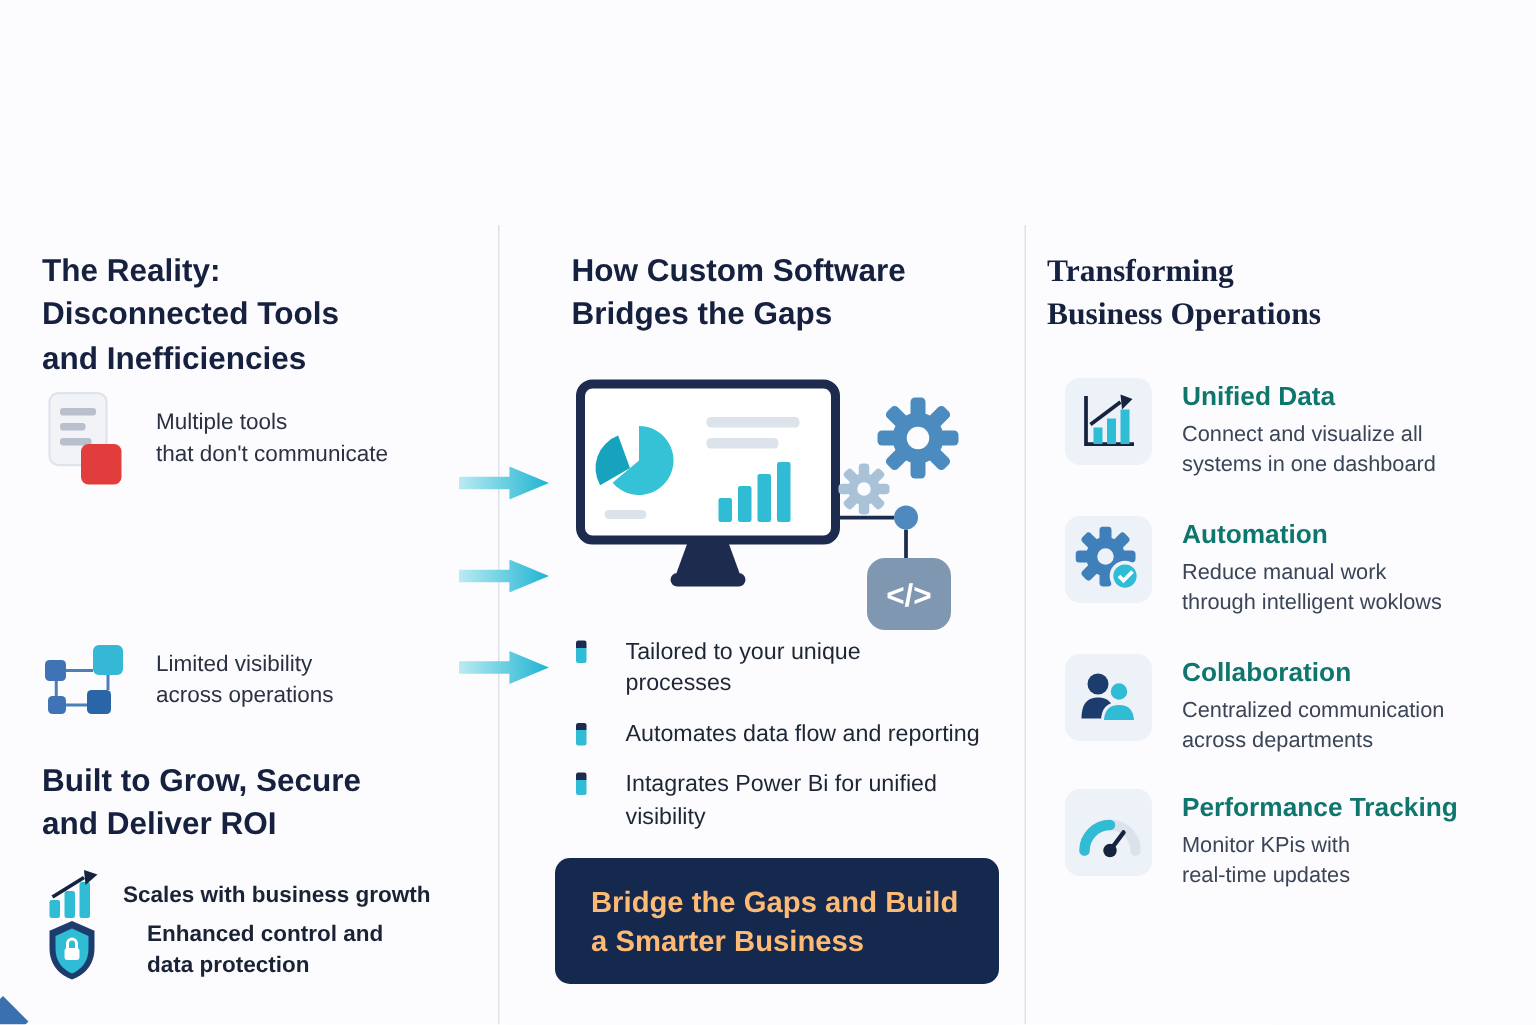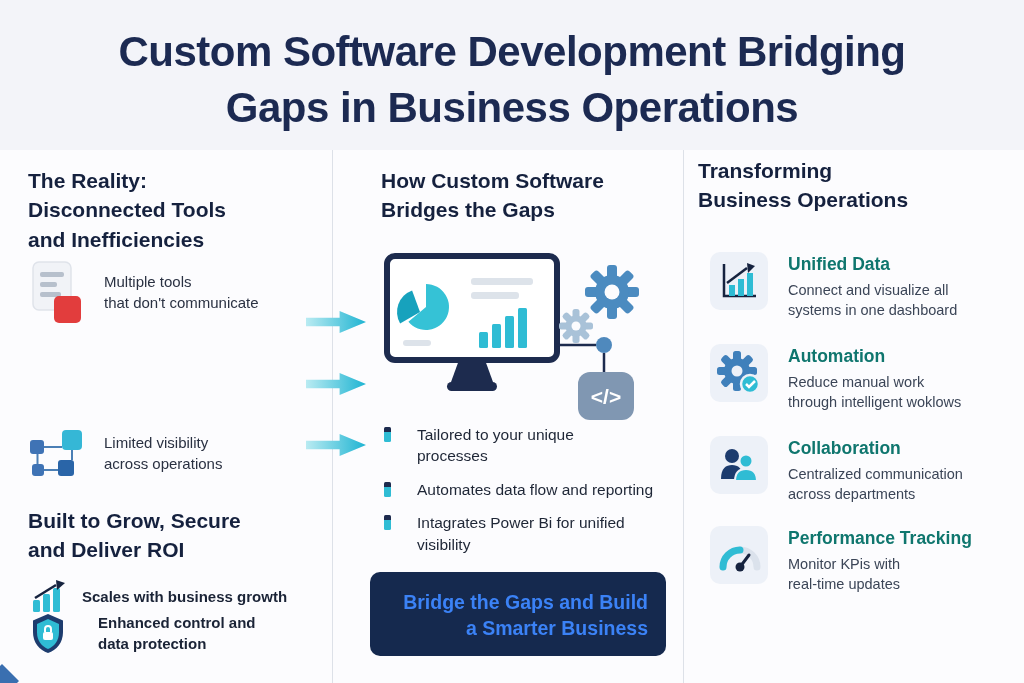"Custom Software Development Bridging" div.header { html: <div> <div>Custom Software Development Bridging Gaps in Business Operations</div> </div> -> none }
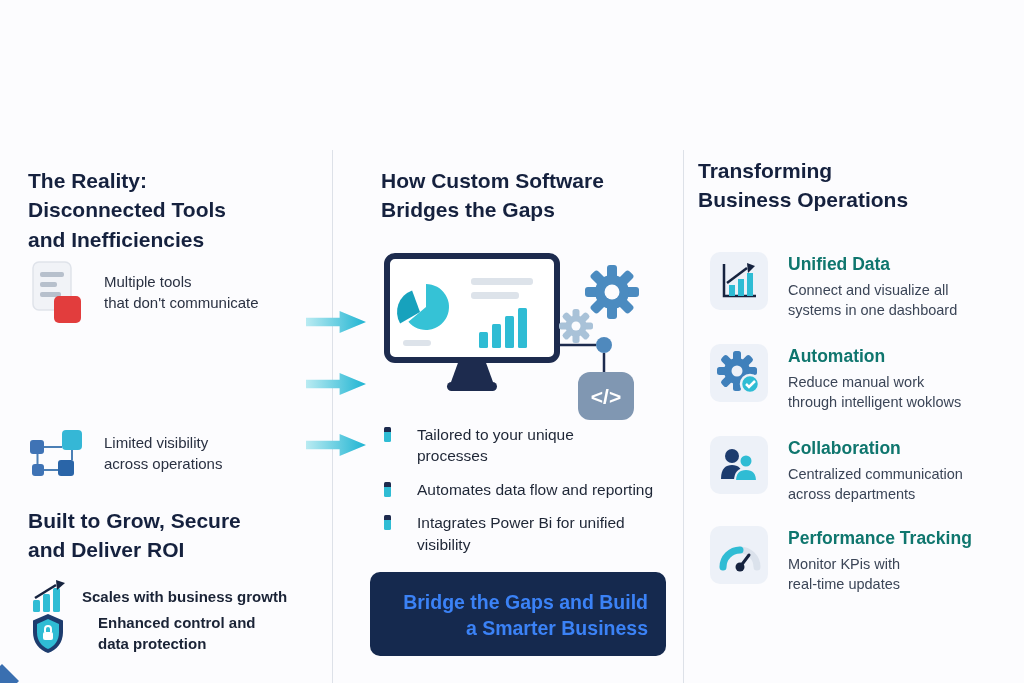"Transforming" div.col-heading { font-family: none -> Liberation Serif, serif; top: 156px -> 166px }
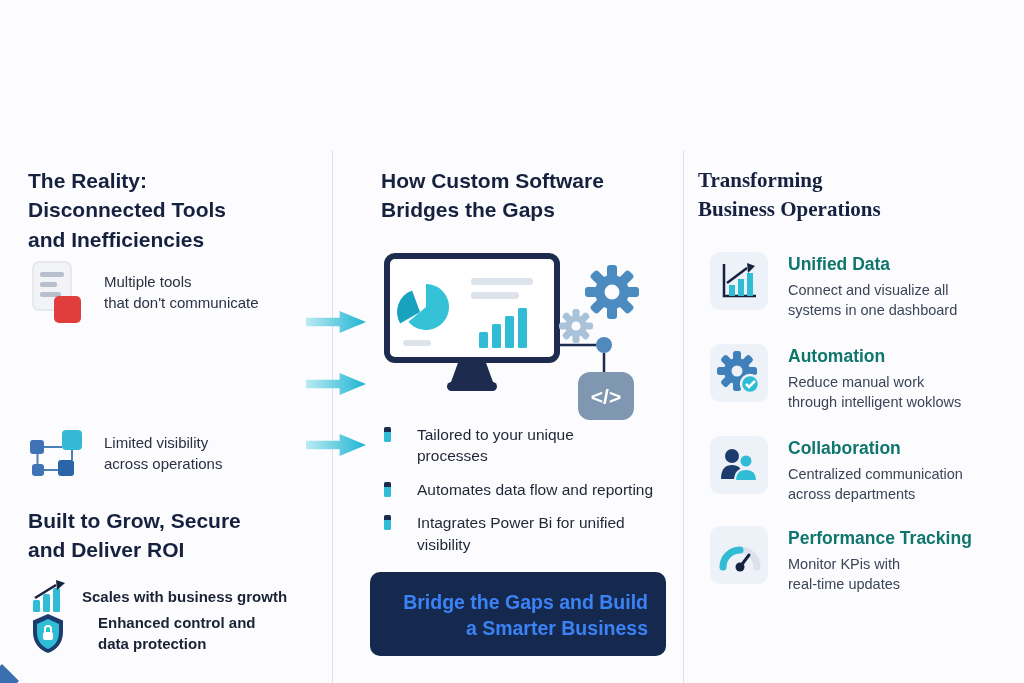"Bridge the Gaps and Build" .banner-text { color: #3b82f6 -> #fdba74; text-align: right -> none }
